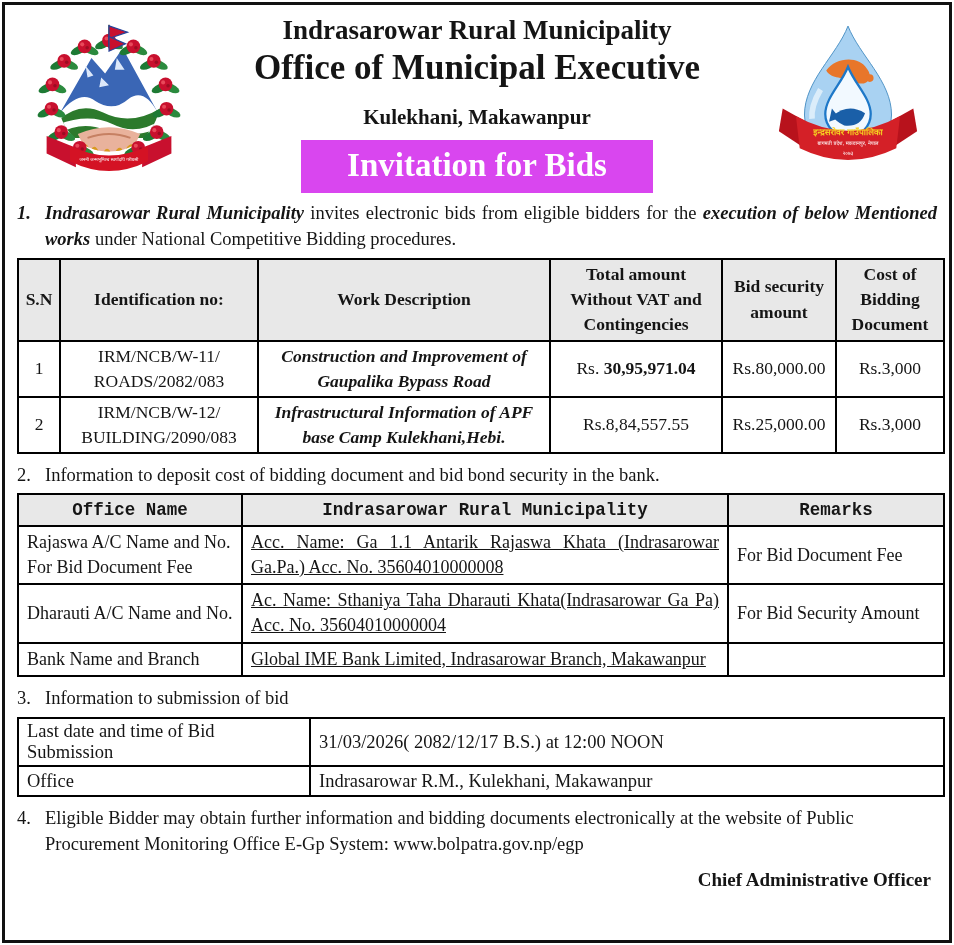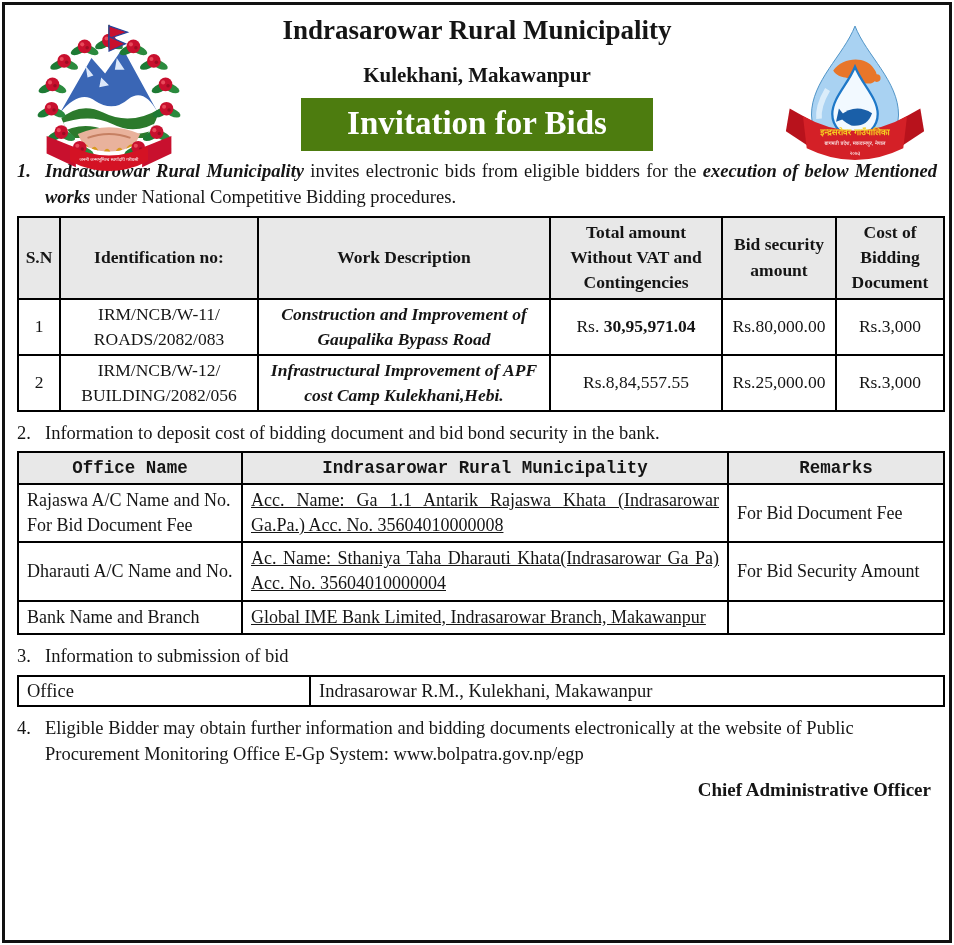"Office of Municipal Executive" div.h-office { html: none -> <div>Office of Municipal Executive</div> }
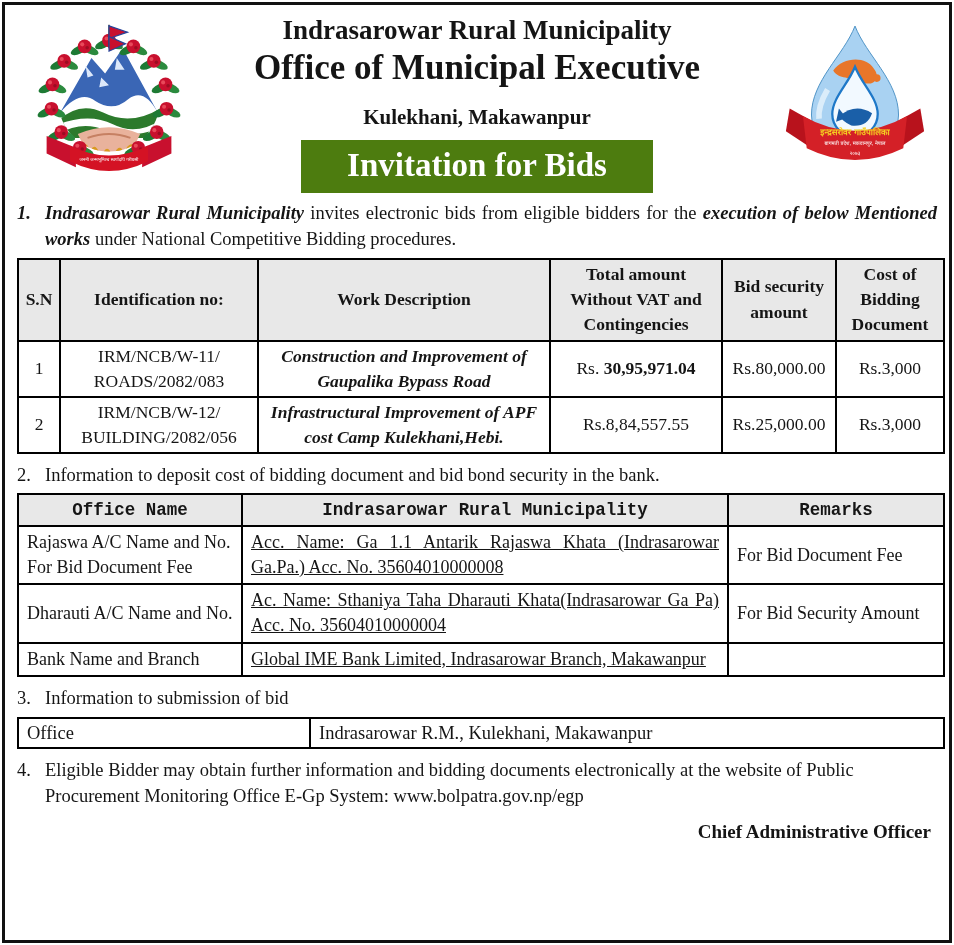"इन्द्रसरोवर गाउँपालिका" .logo.right { right: 13px -> 20px }
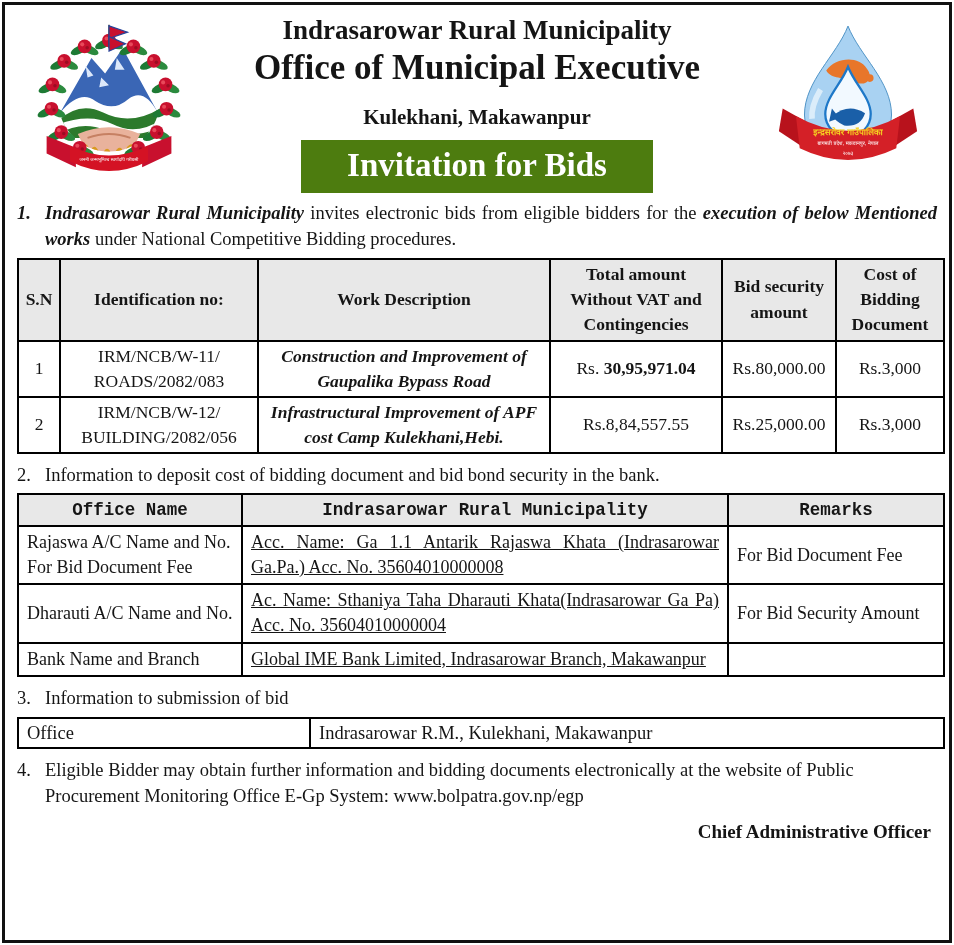"Invitation for Bids" .banner { background: #4d7c0f -> #d946ef }
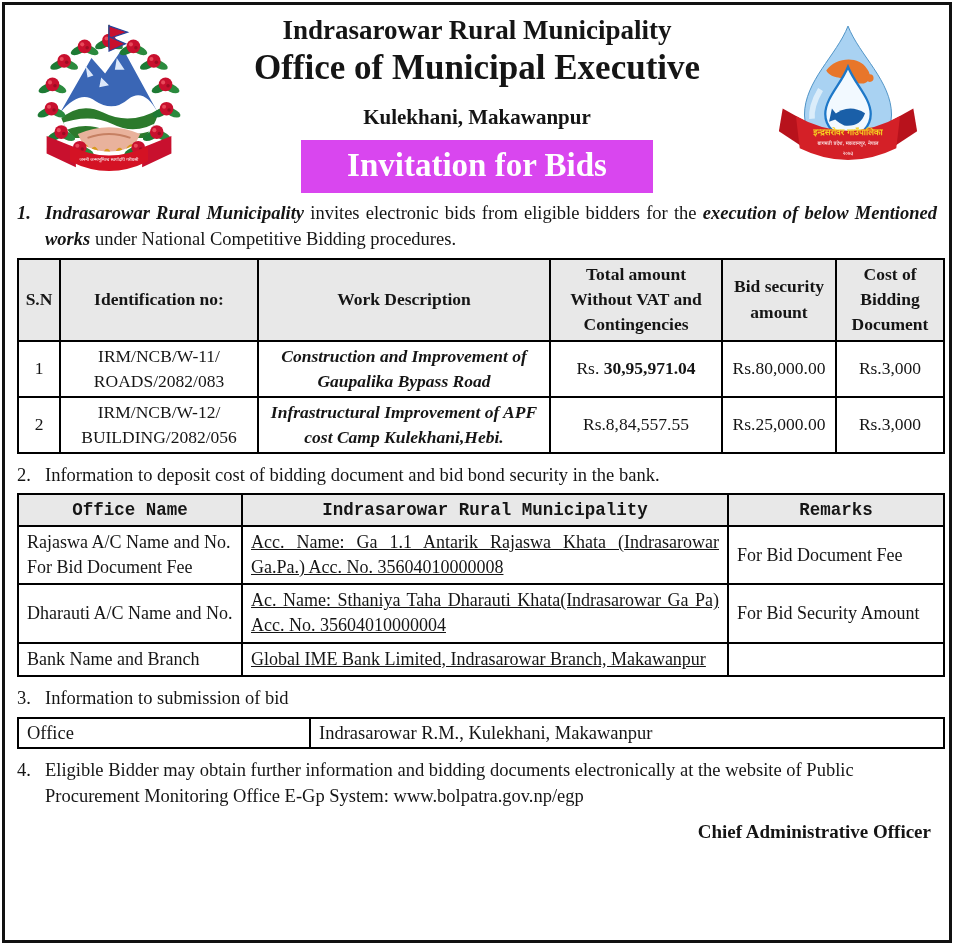"Infrastructural Improvement of APF cost" td.desc { text: Improvement of APF cost -> Information of APF base }
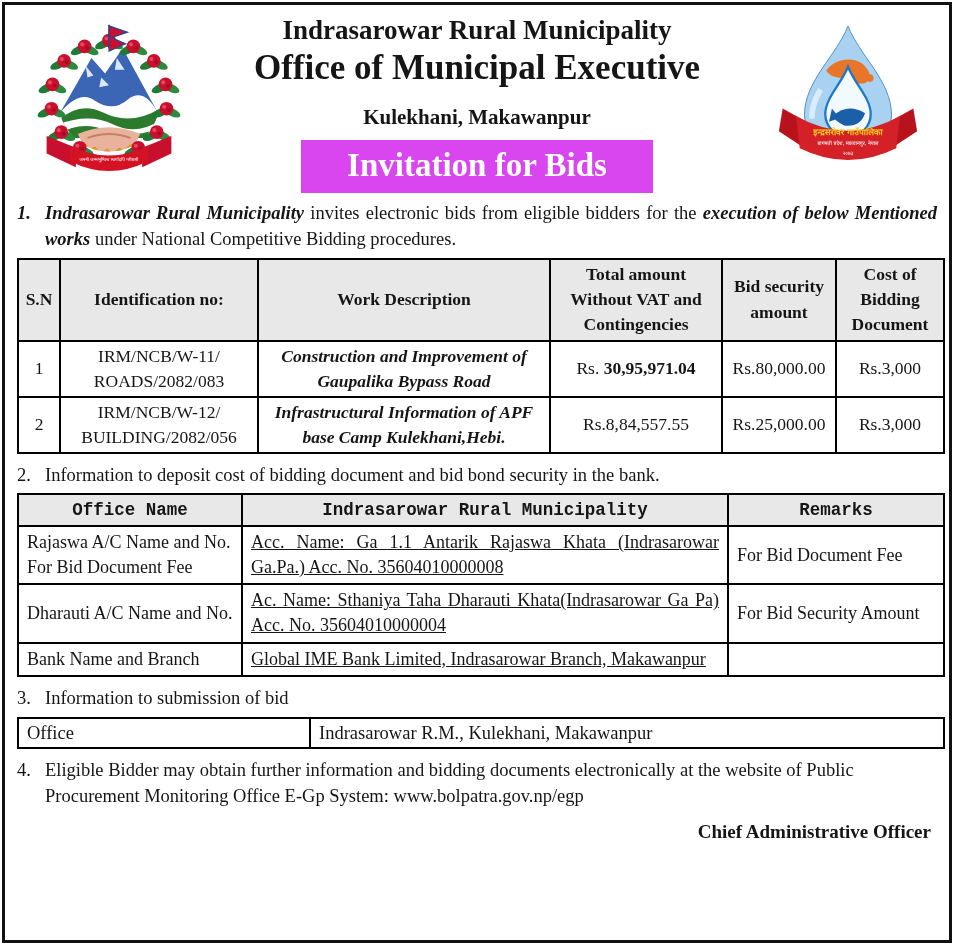"BUILDING/2082/056" span { text: BUILDING/2082/056 -> BUILDING/2090/083 }
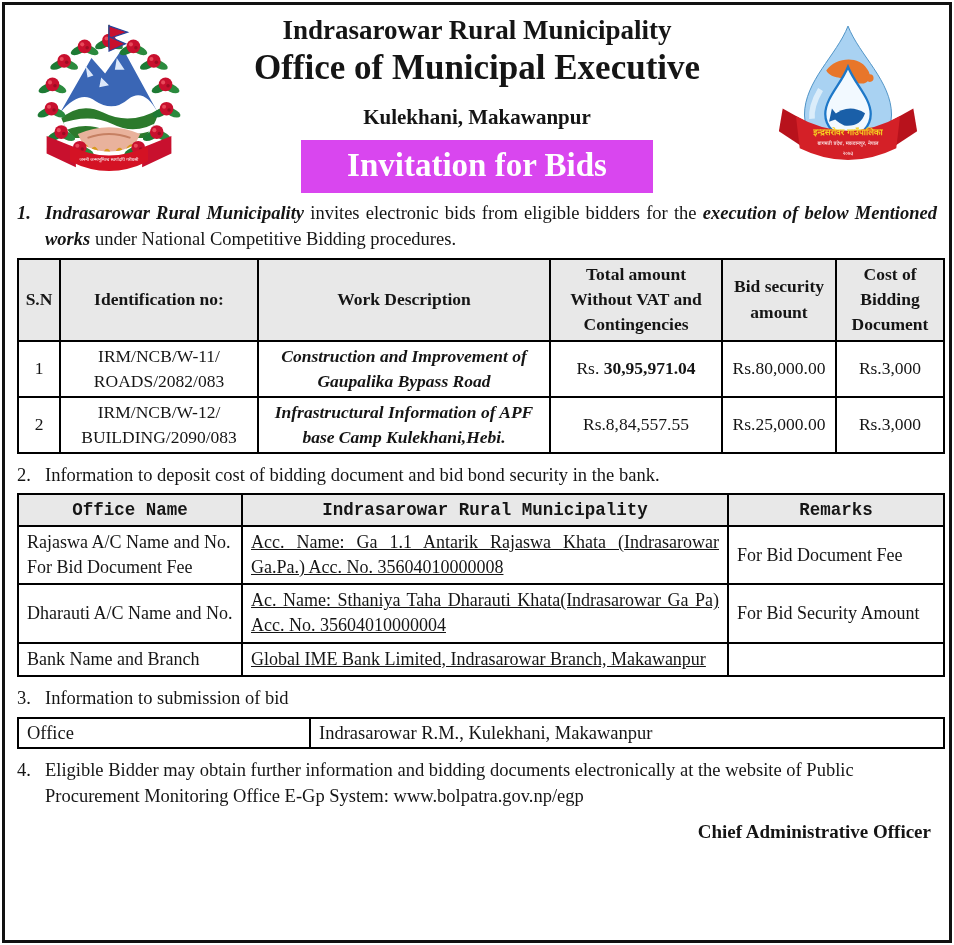"Last date and time of" tr { html: none -> <tr> <td>Last date and time of Bid Submission</td> <td>31/03/2026( 2082/12/17 B.S.) at 12:00 NOON</td> </tr> }
